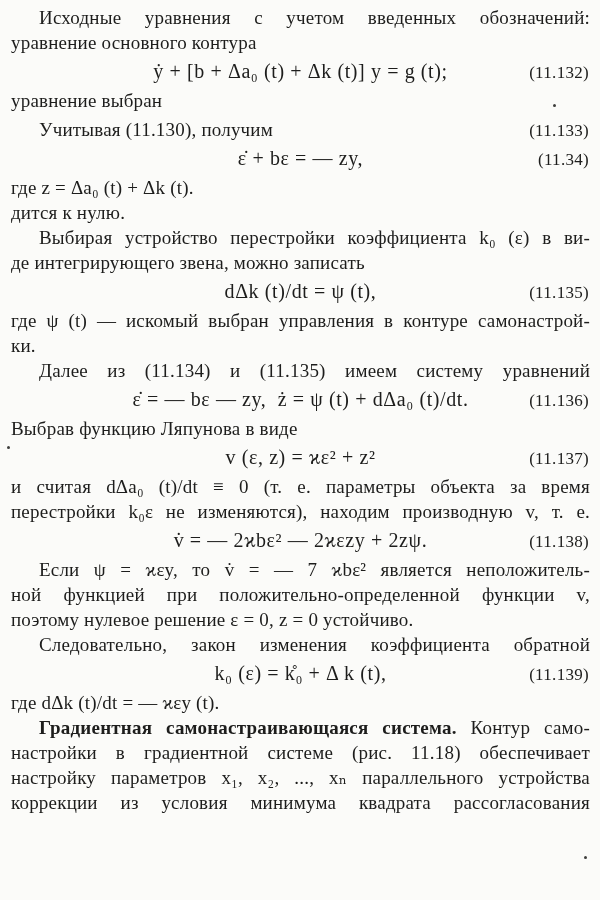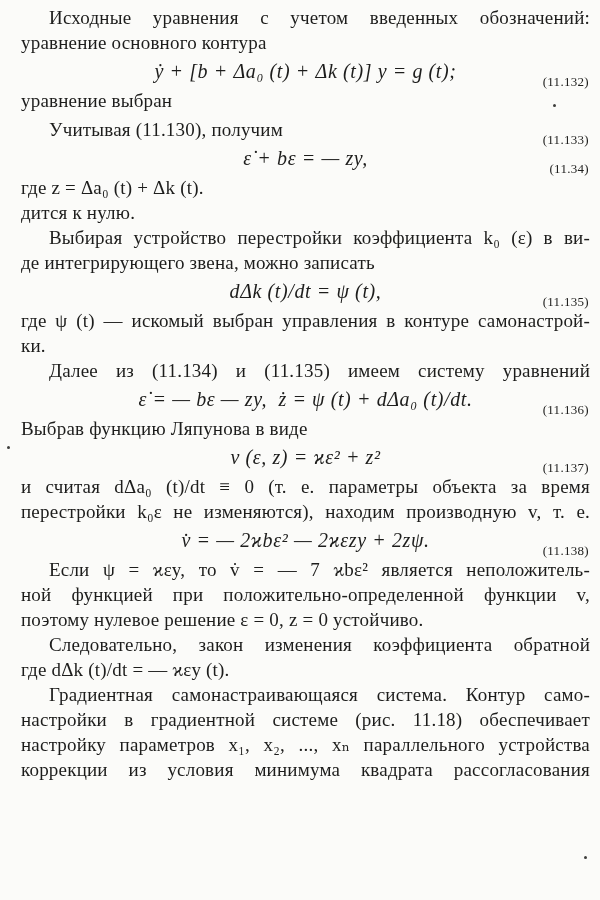"Исходные уравнения с учетом введенных" .doc { padding: 5px 10px 0 21px -> 5px 10px 0 11px }
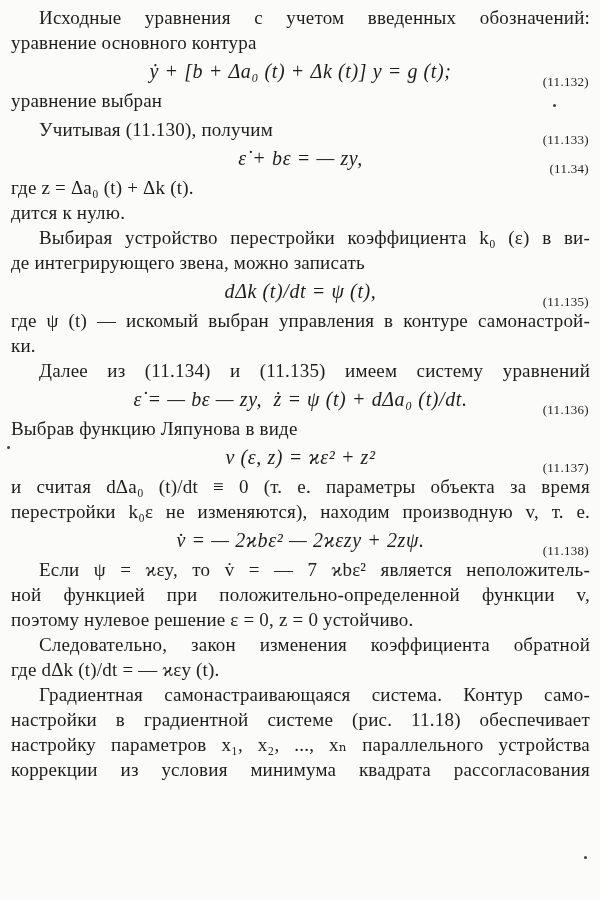"ẏ + [b + Δa₀" .formula { font-style: italic -> none }
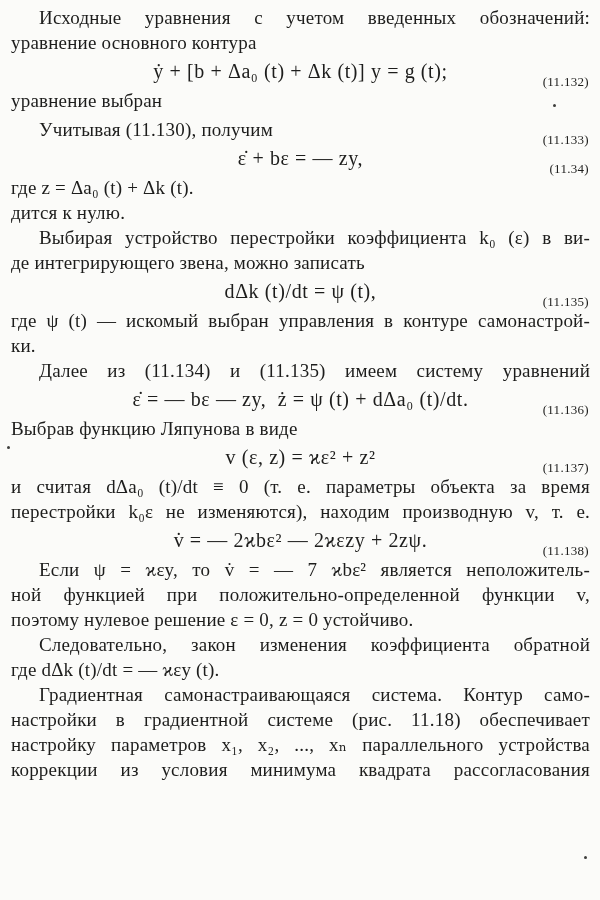"(11.132)" .eq-num { font-size: 13px -> 17px; top: 10px -> 1px }
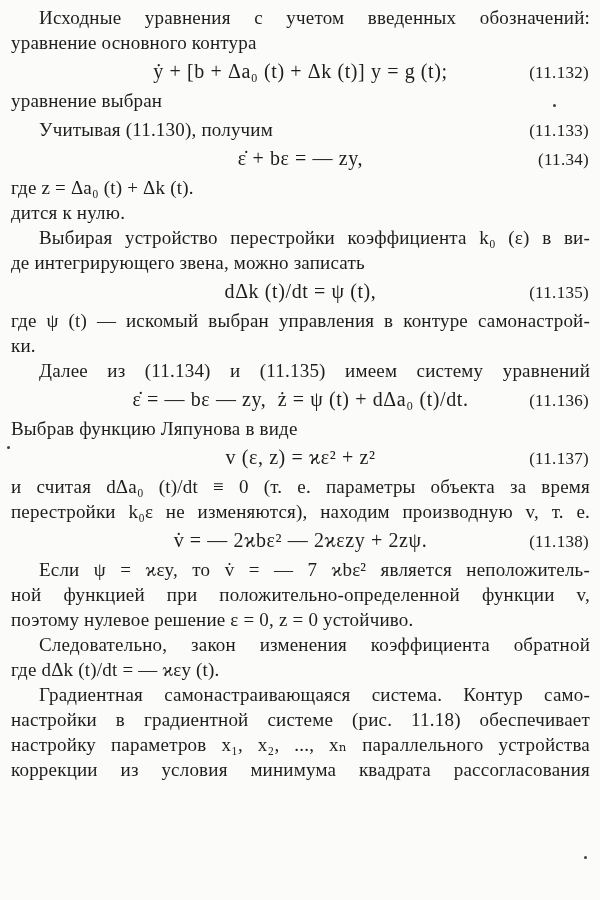"k₀ (ε) = k̊₀ +" div.eq-row { html: none -> <div><span>k₀ (ε) = k̊₀ + Δ k (t),</span><span>(11.139)</span></div> }
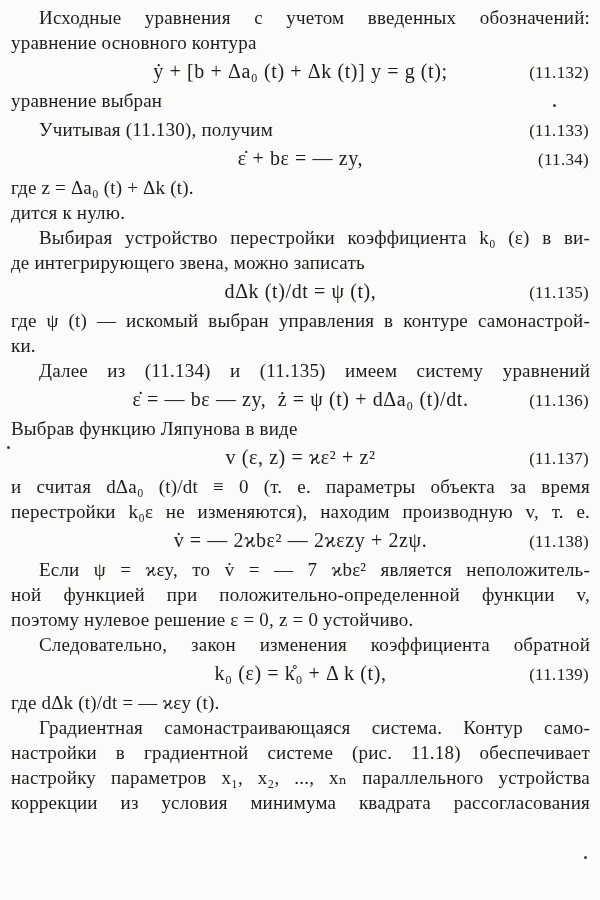"Градиентная самонастраивающаяся система." .bold { font-weight: 400 -> 700 }
